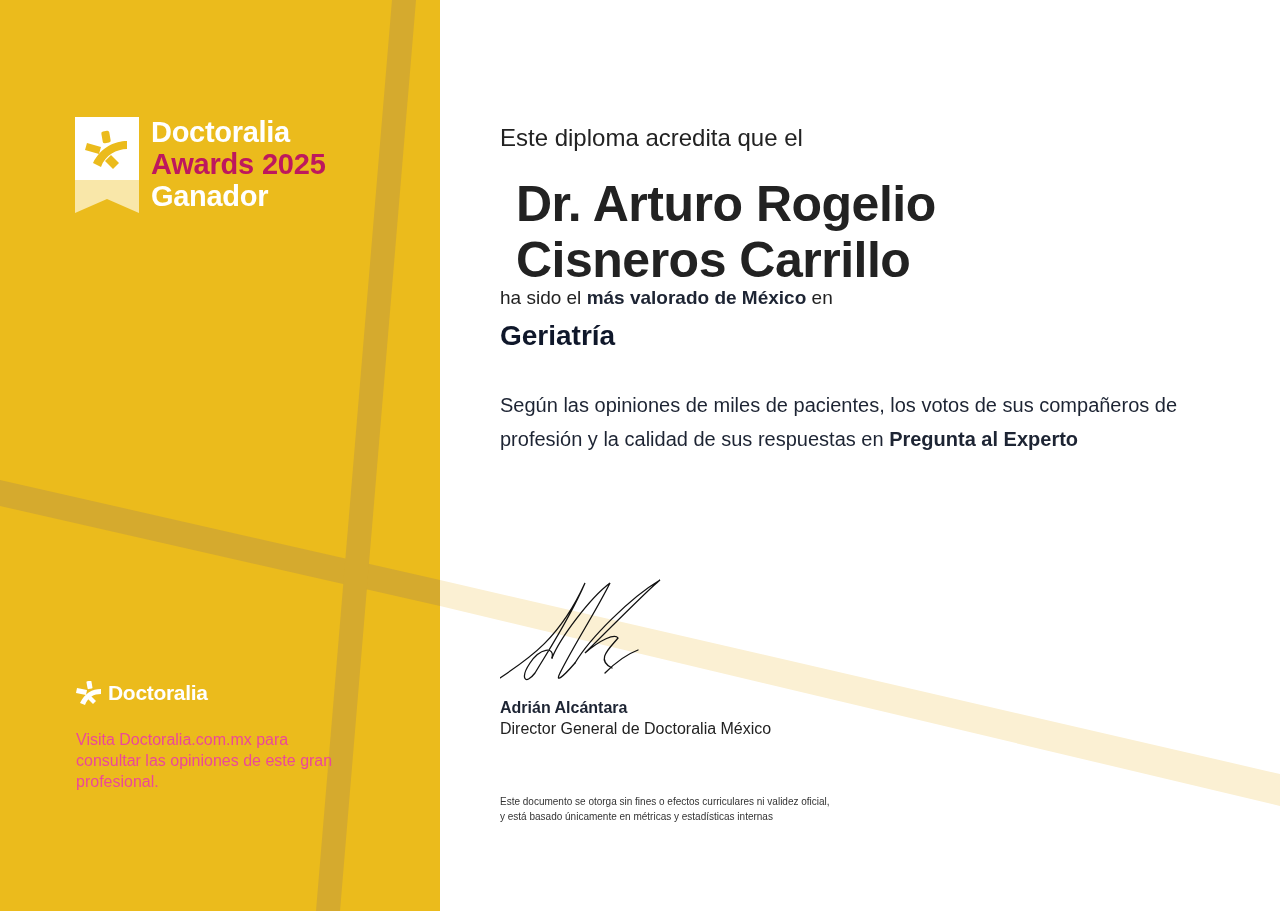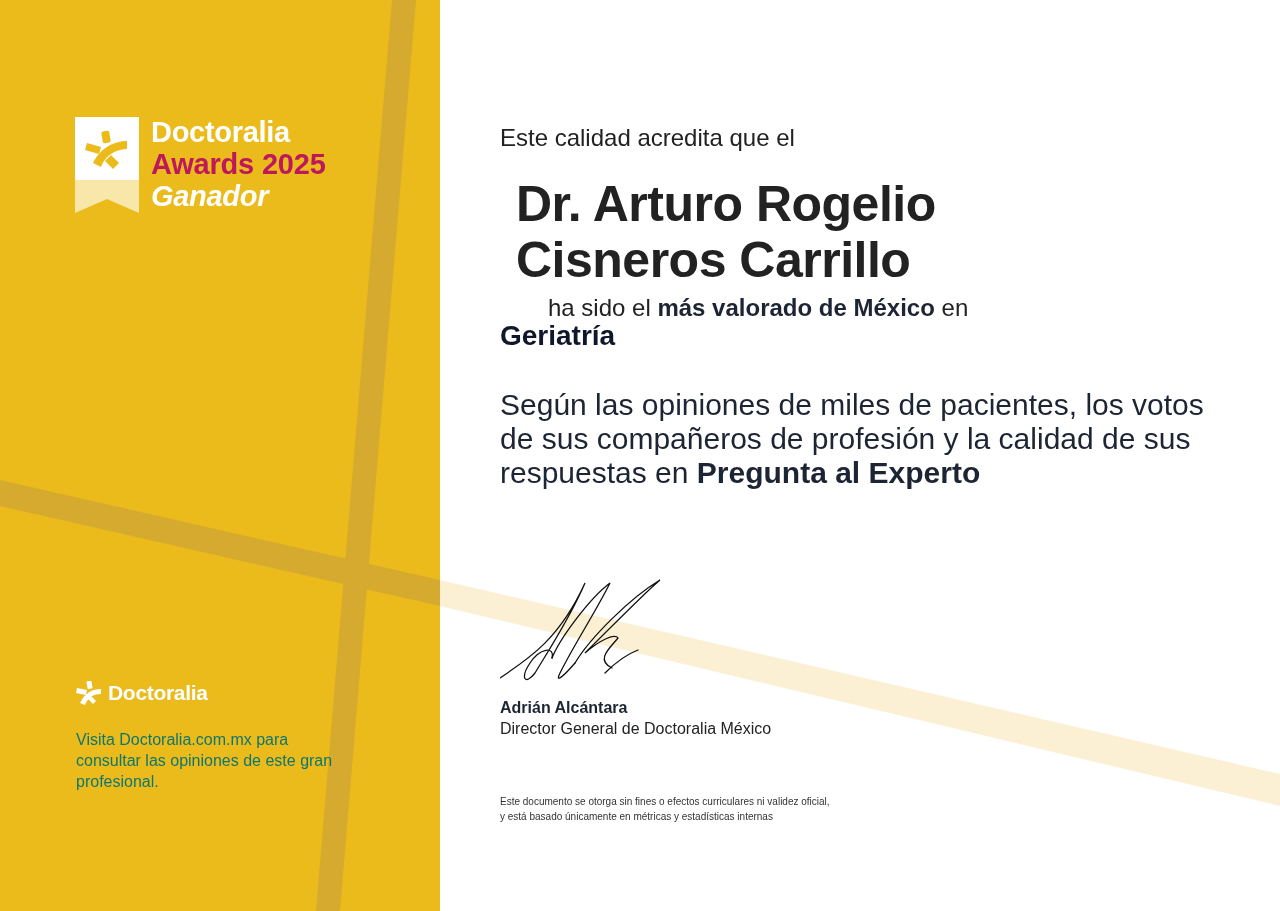"Este calidad acredita que el" div.intro { text: calidad -> diploma }
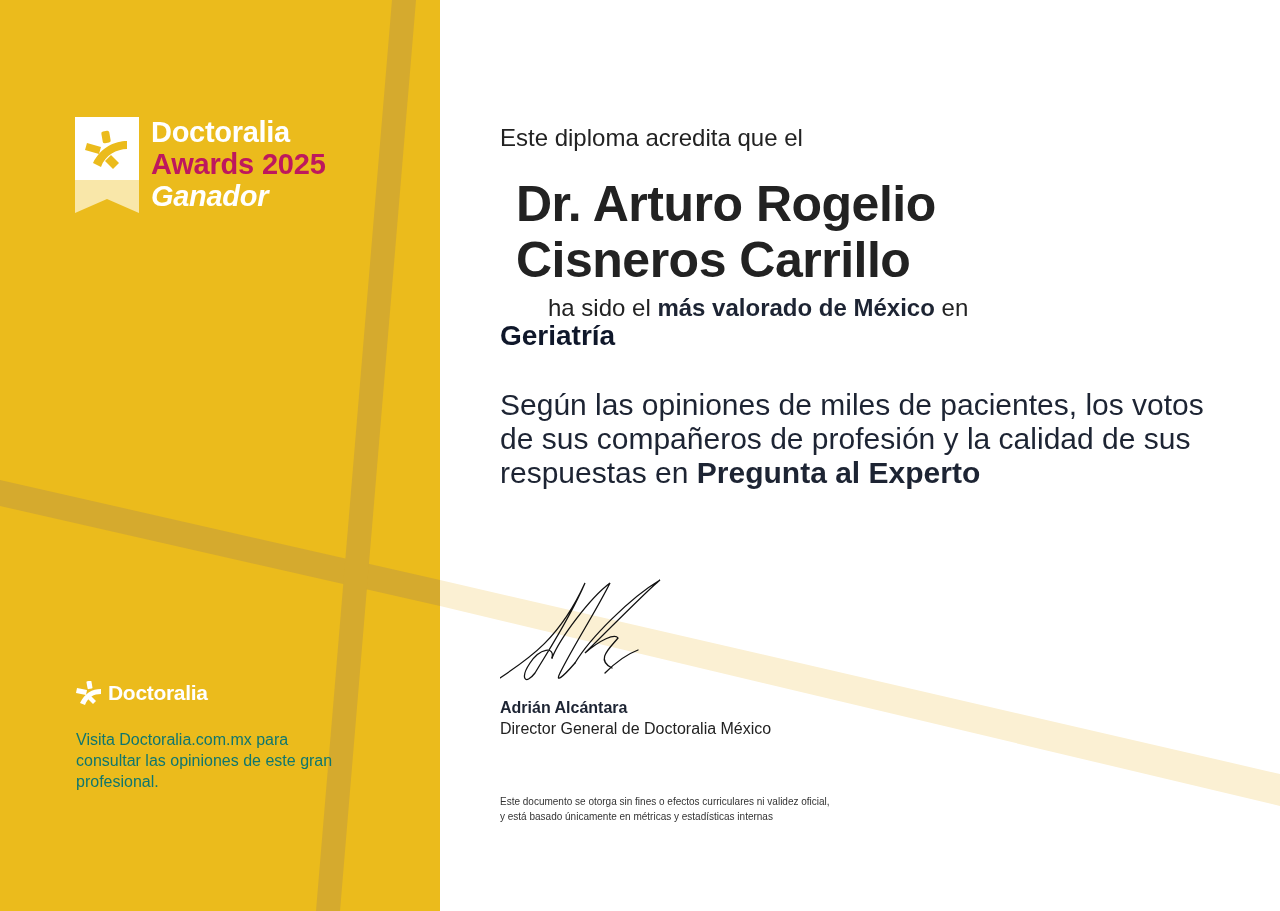"Ganador" .award-title .l3 { font-style: italic -> none }
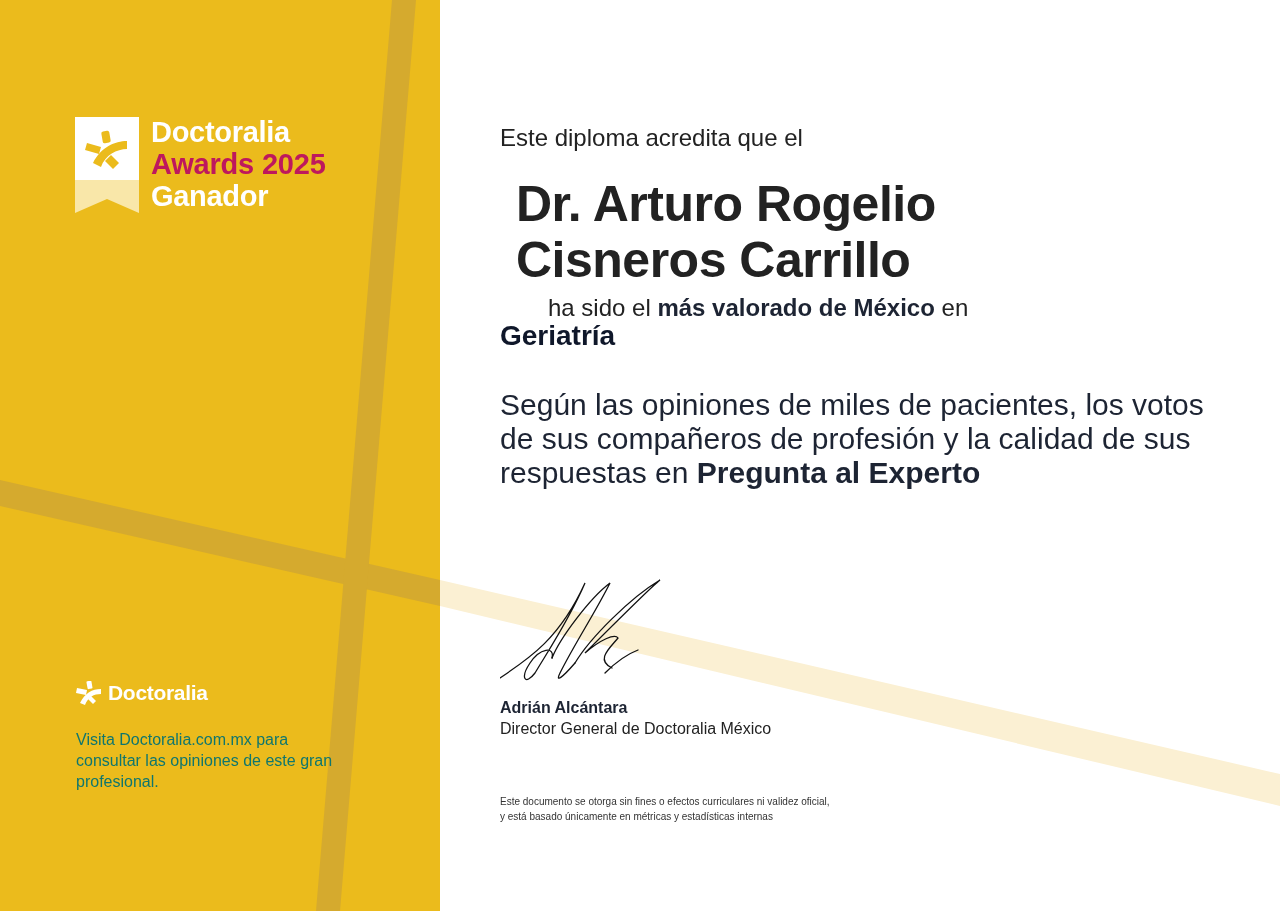"ha sido el más valorado" .line3 { font-size: 24px -> 19px; margin-left: 48px -> none; top: 294px -> 287px }
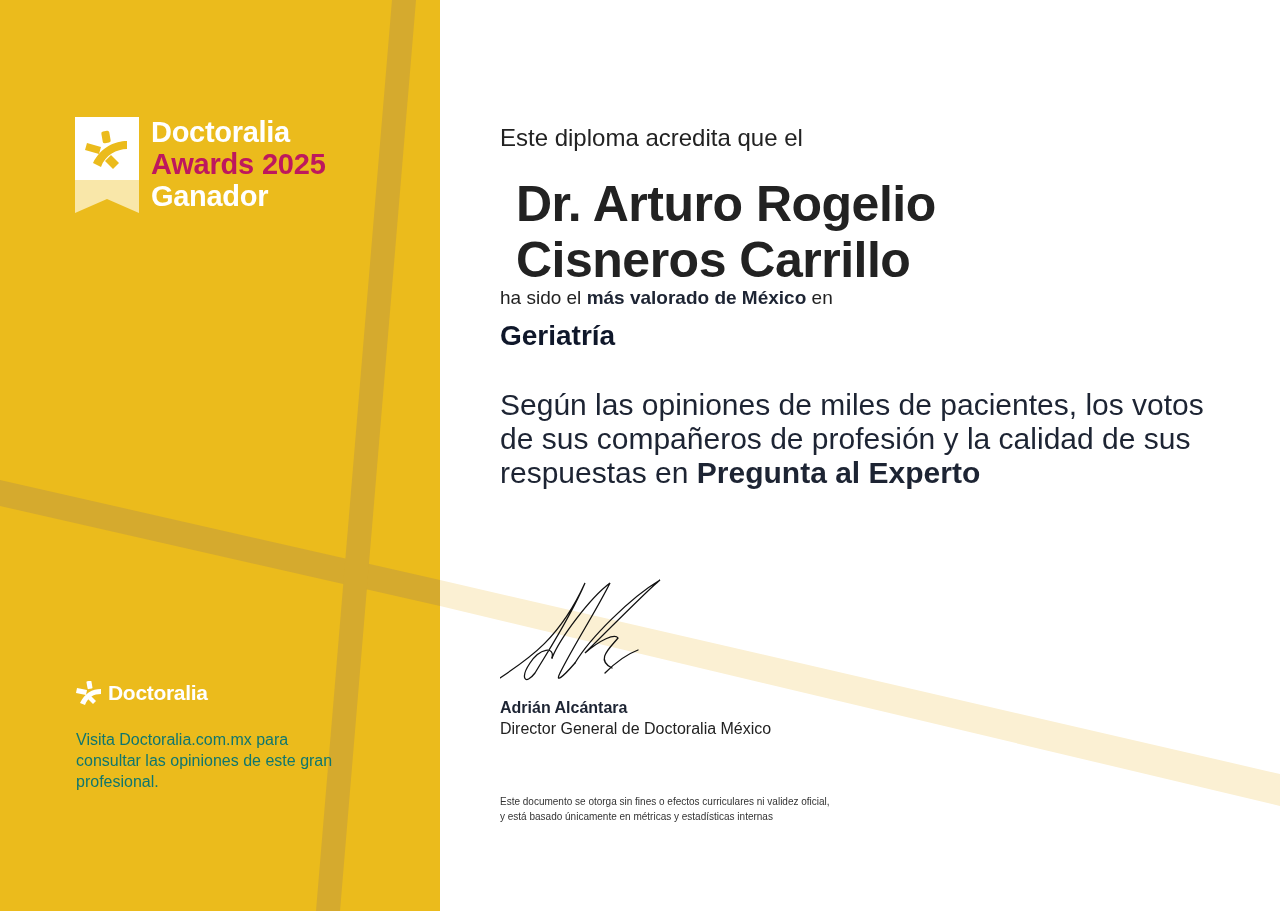"Según las opiniones de miles" .para { font-size: 30px -> 20px }
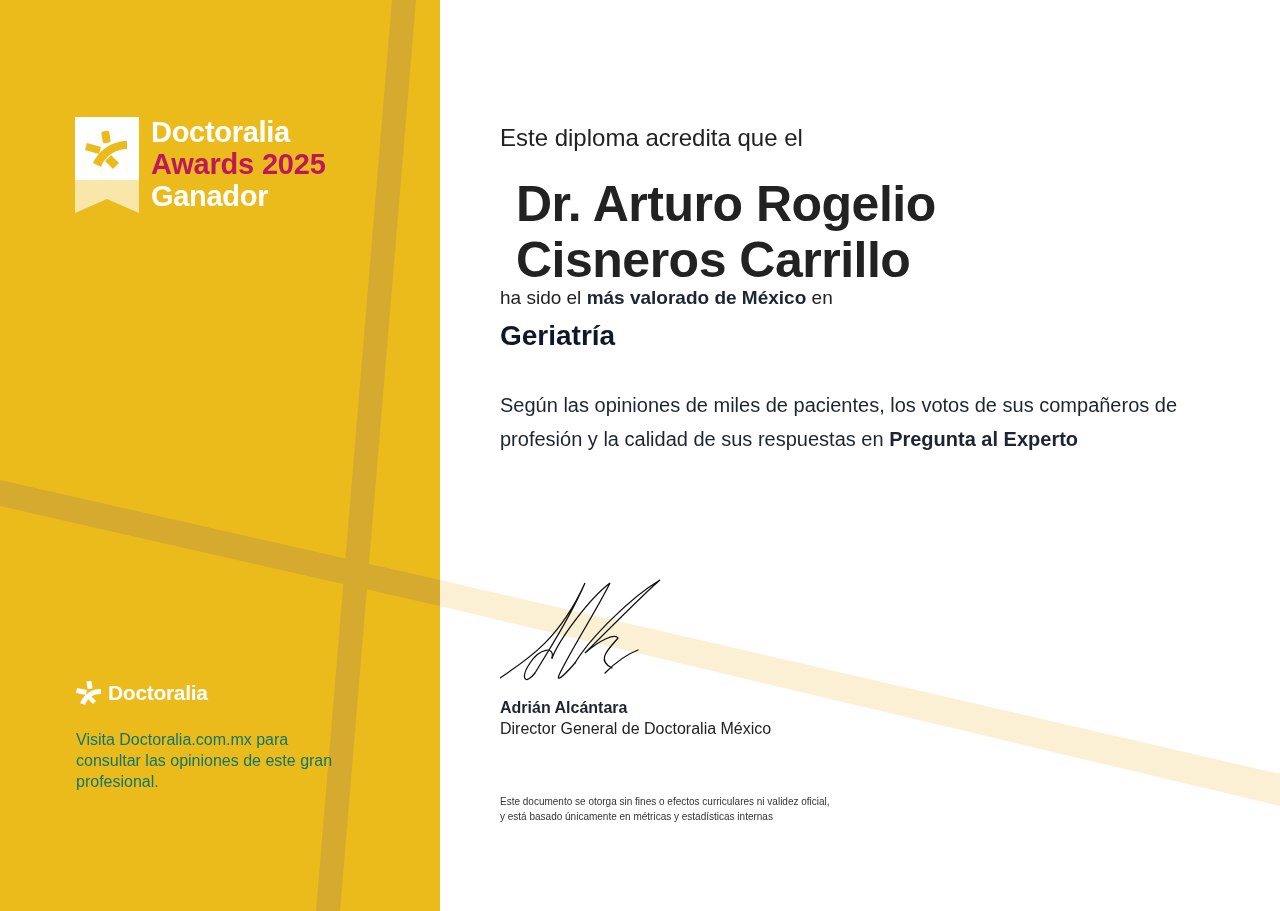"Visita Doctoralia.com.mx para consultar" .footer-text { color: #0f766e -> #ec4899 }
